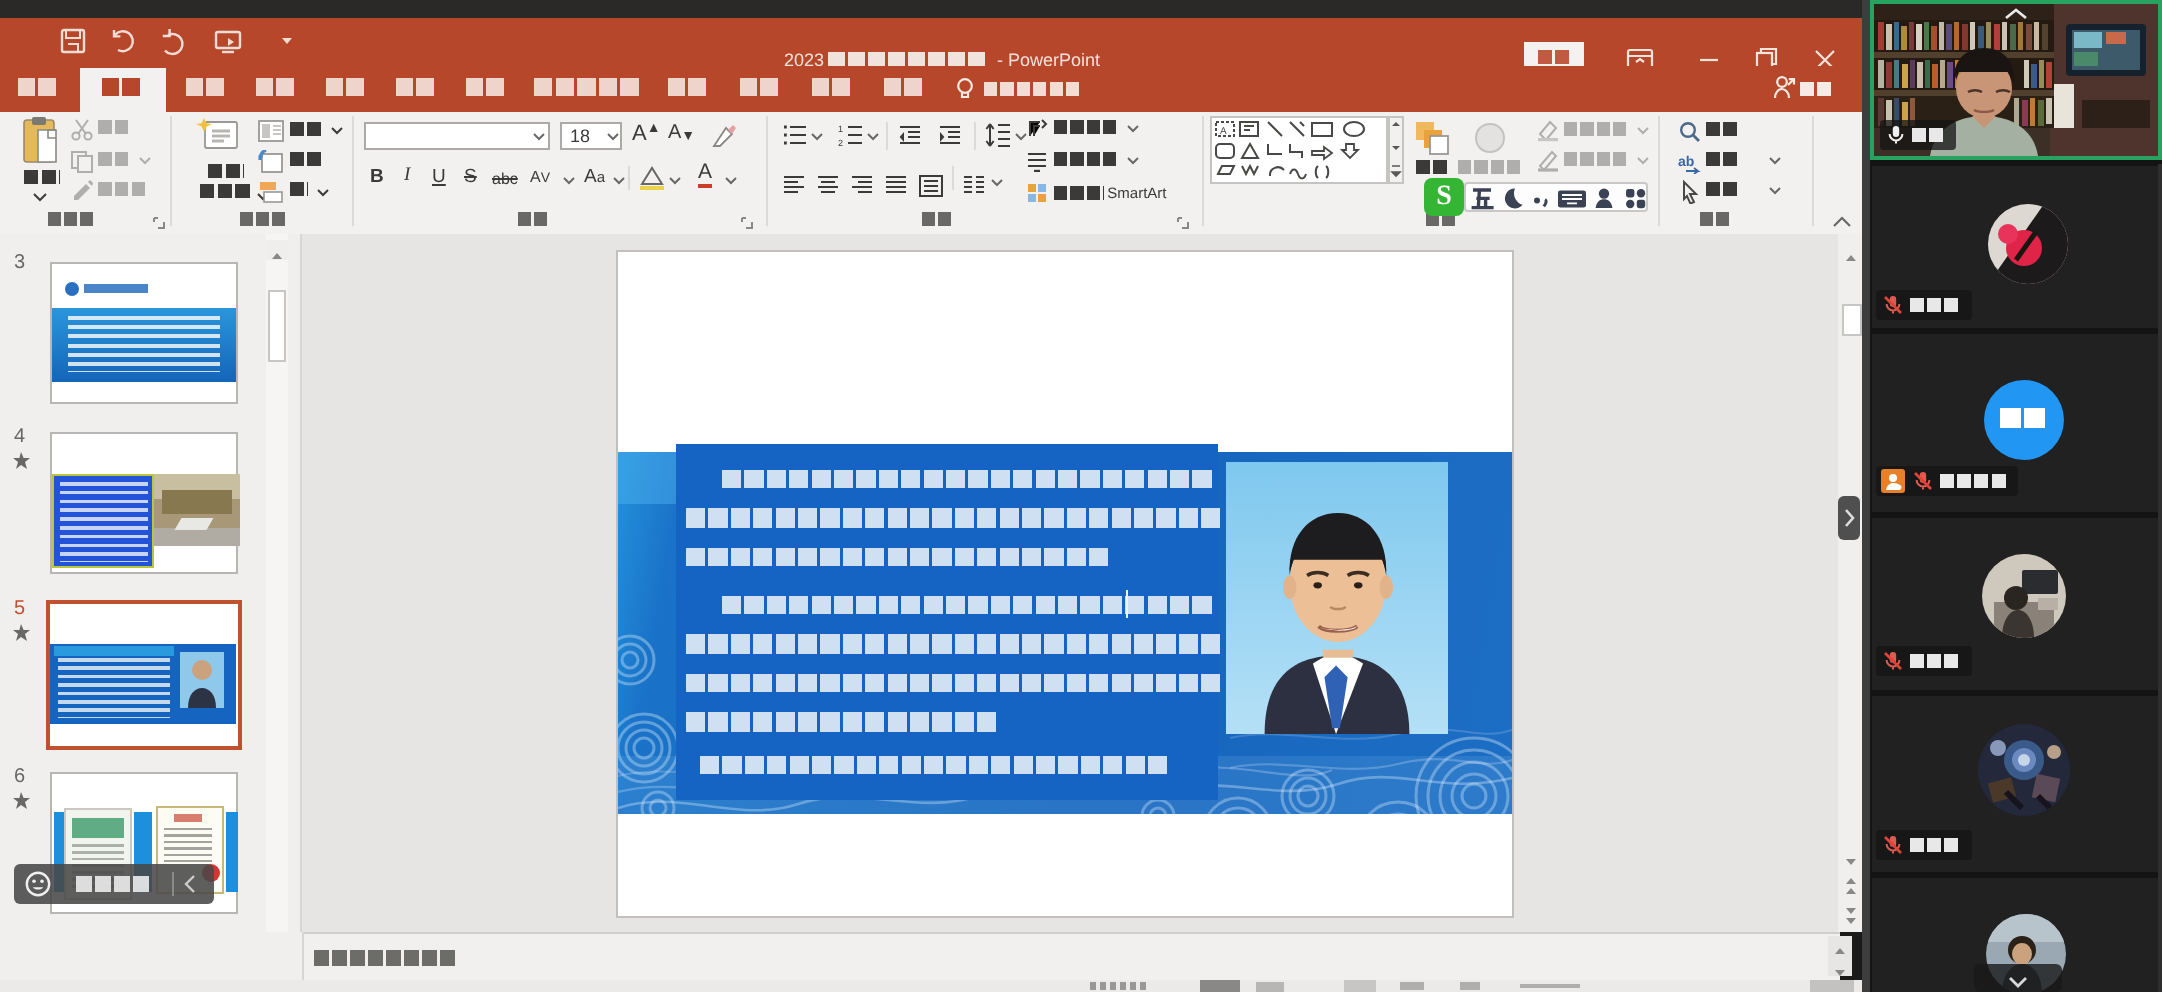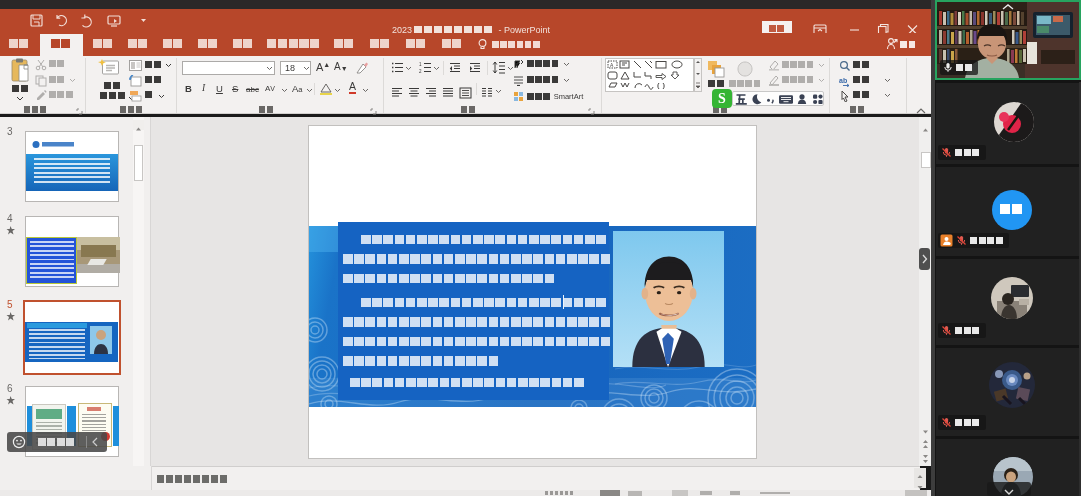"18" div.abs { height: 58px -> 68px }
